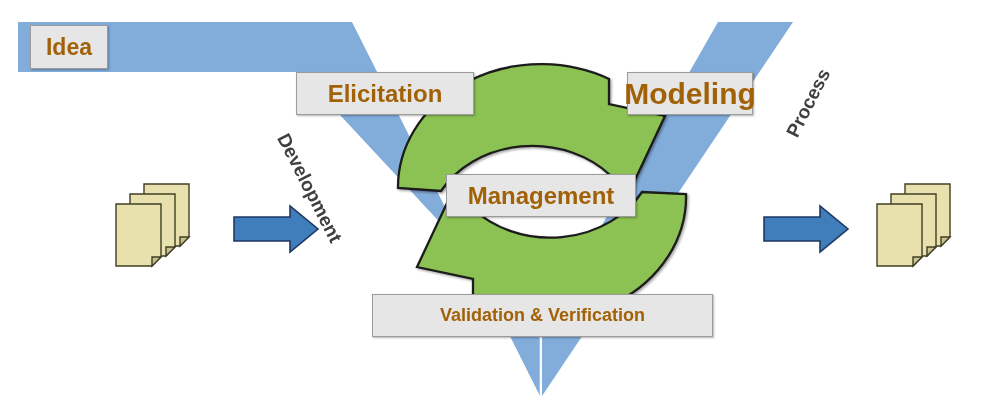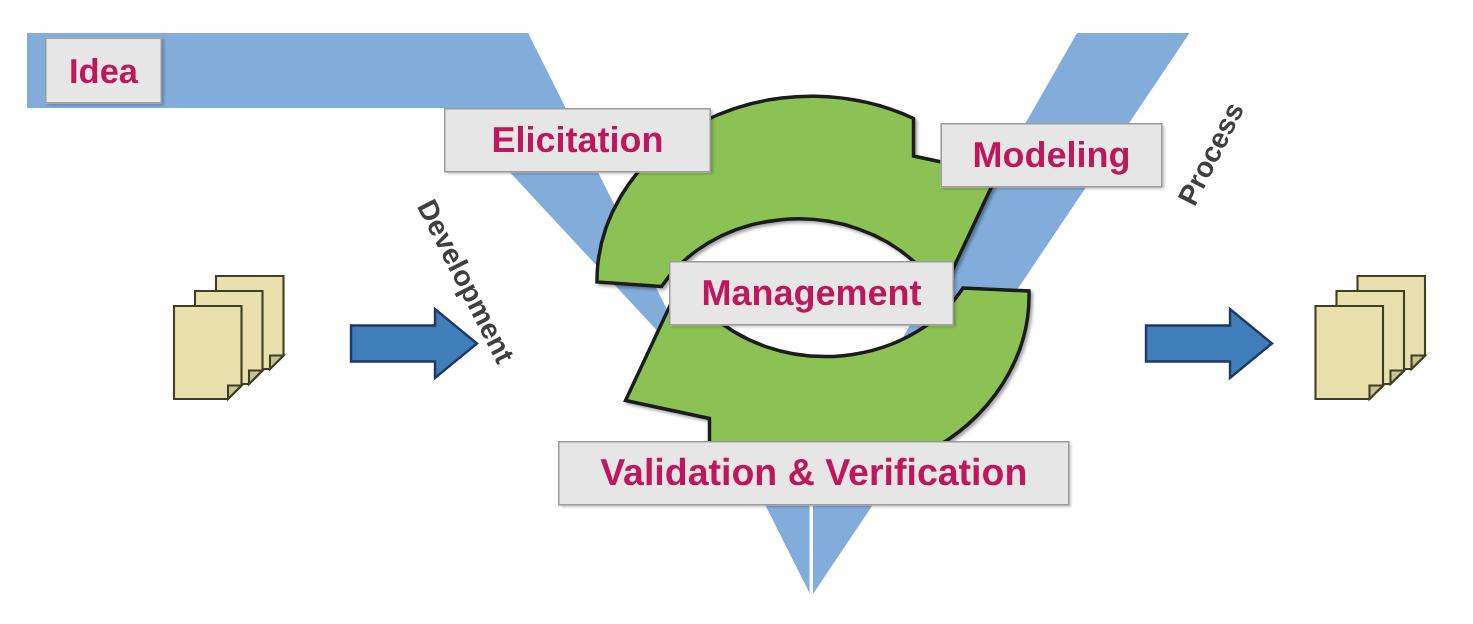"Idea" .label-box { color: #be185d -> #a16207 }
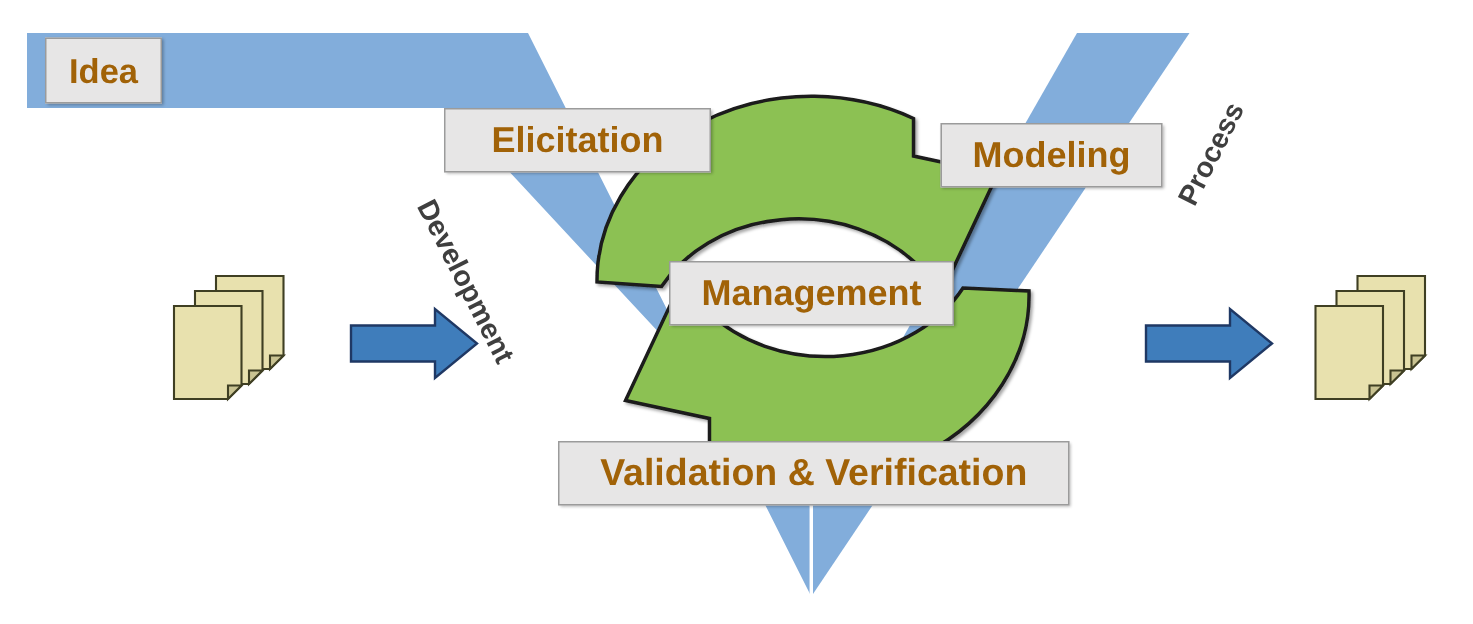"Modeling" #label-modeling { font-size: 24px -> 30px; margin-top: 10px -> none; width: 148px -> 126px }
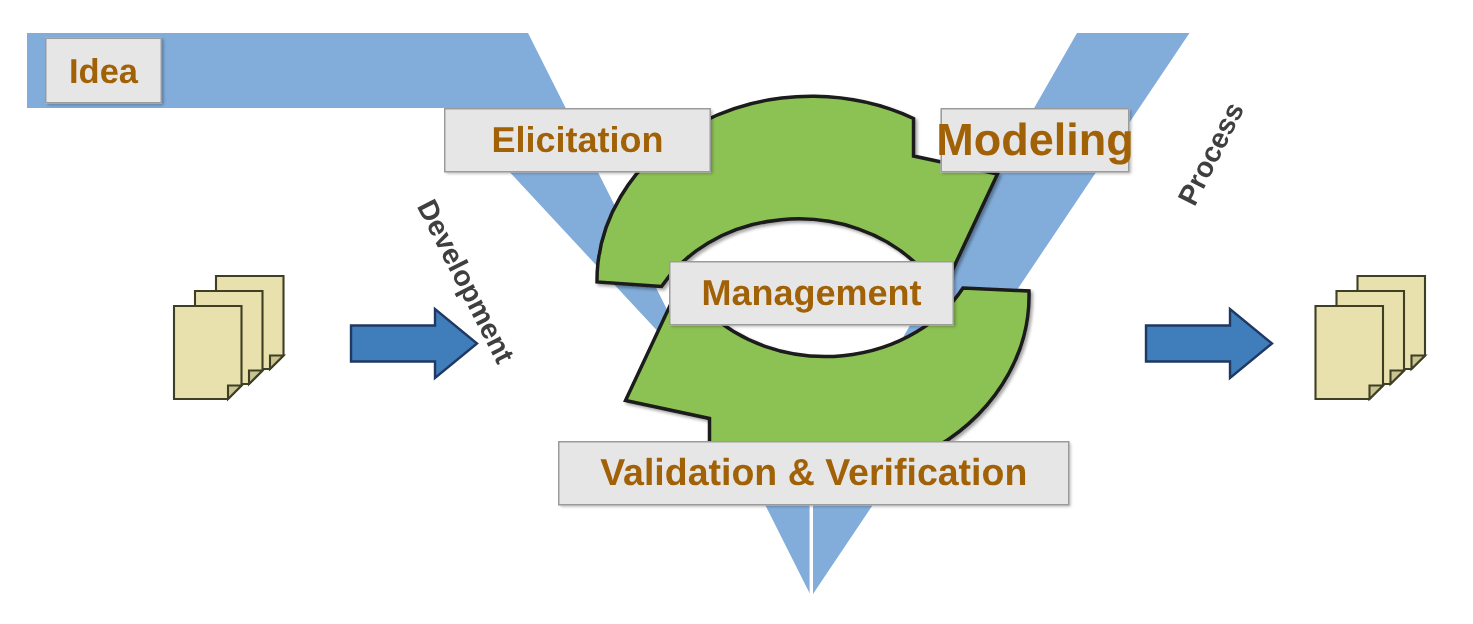"Validation & Verification" #label-vv { font-size: 25px -> 18px }
